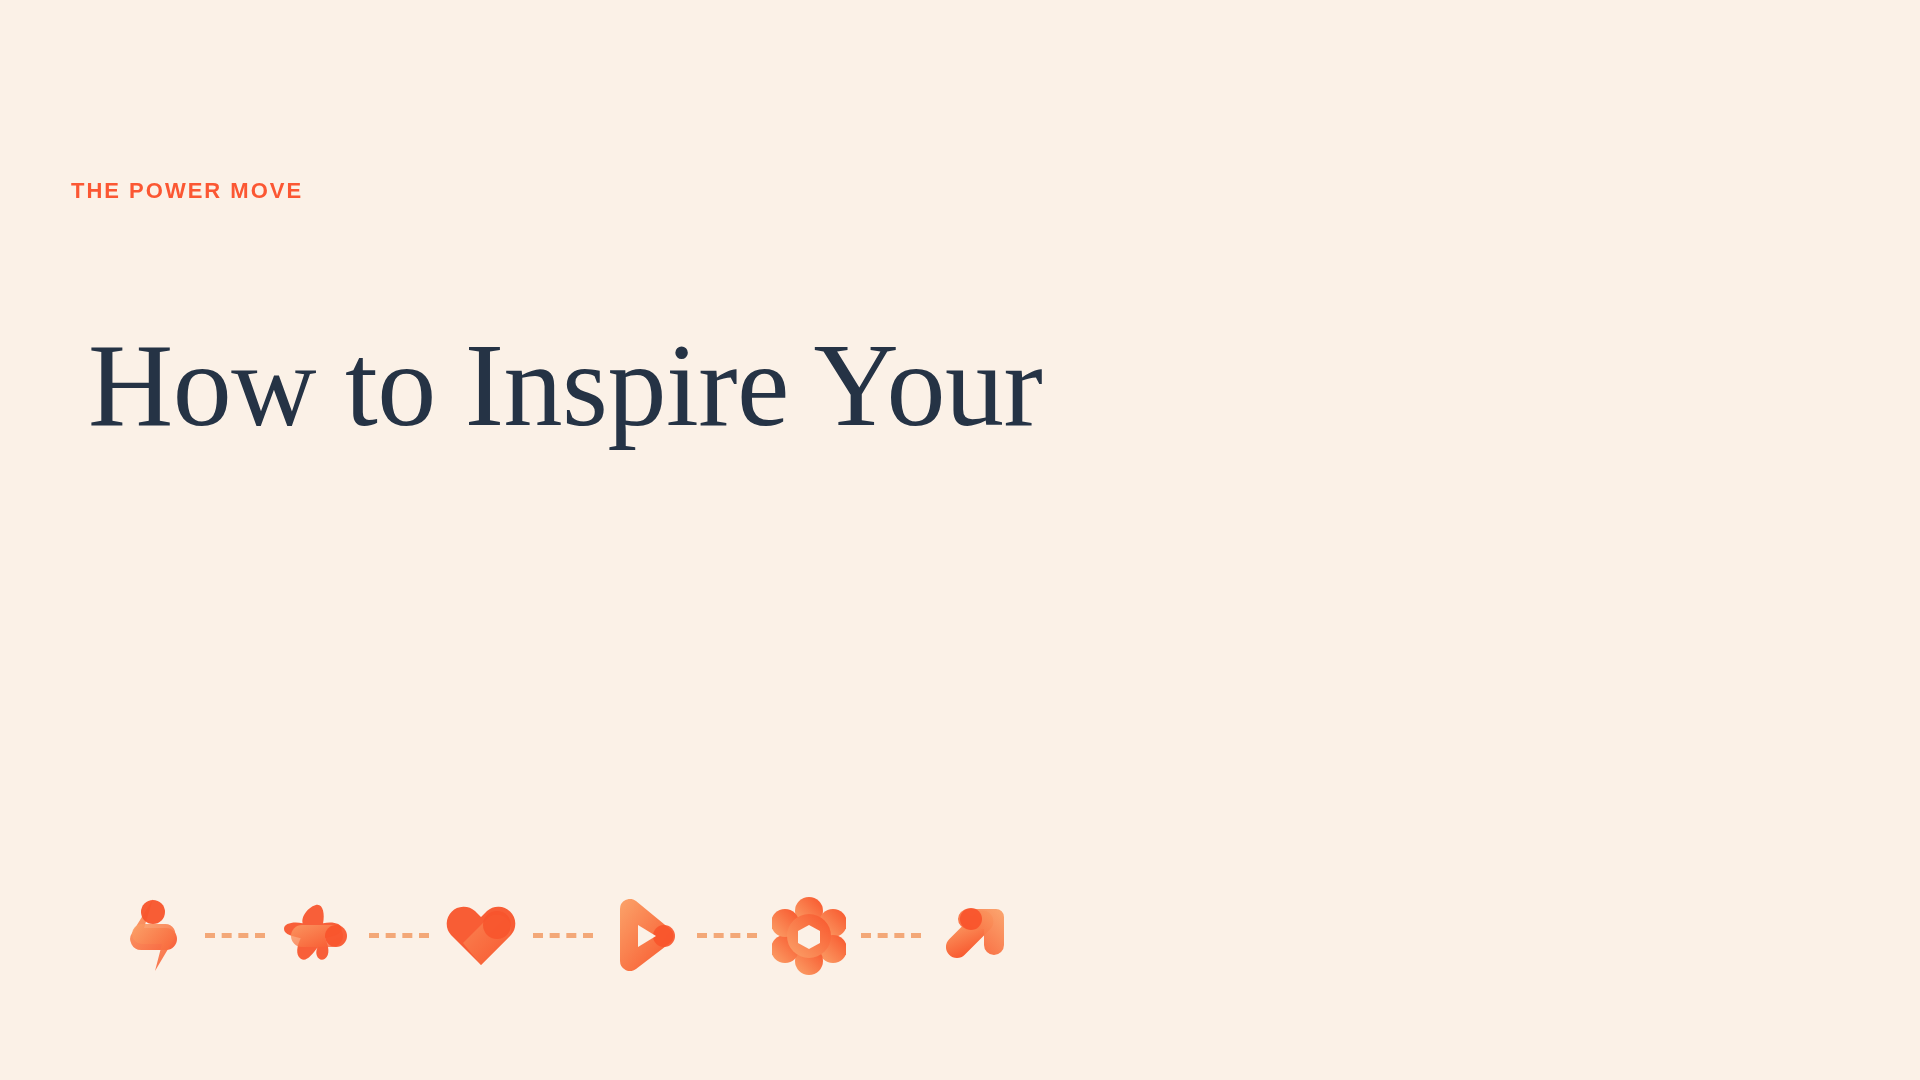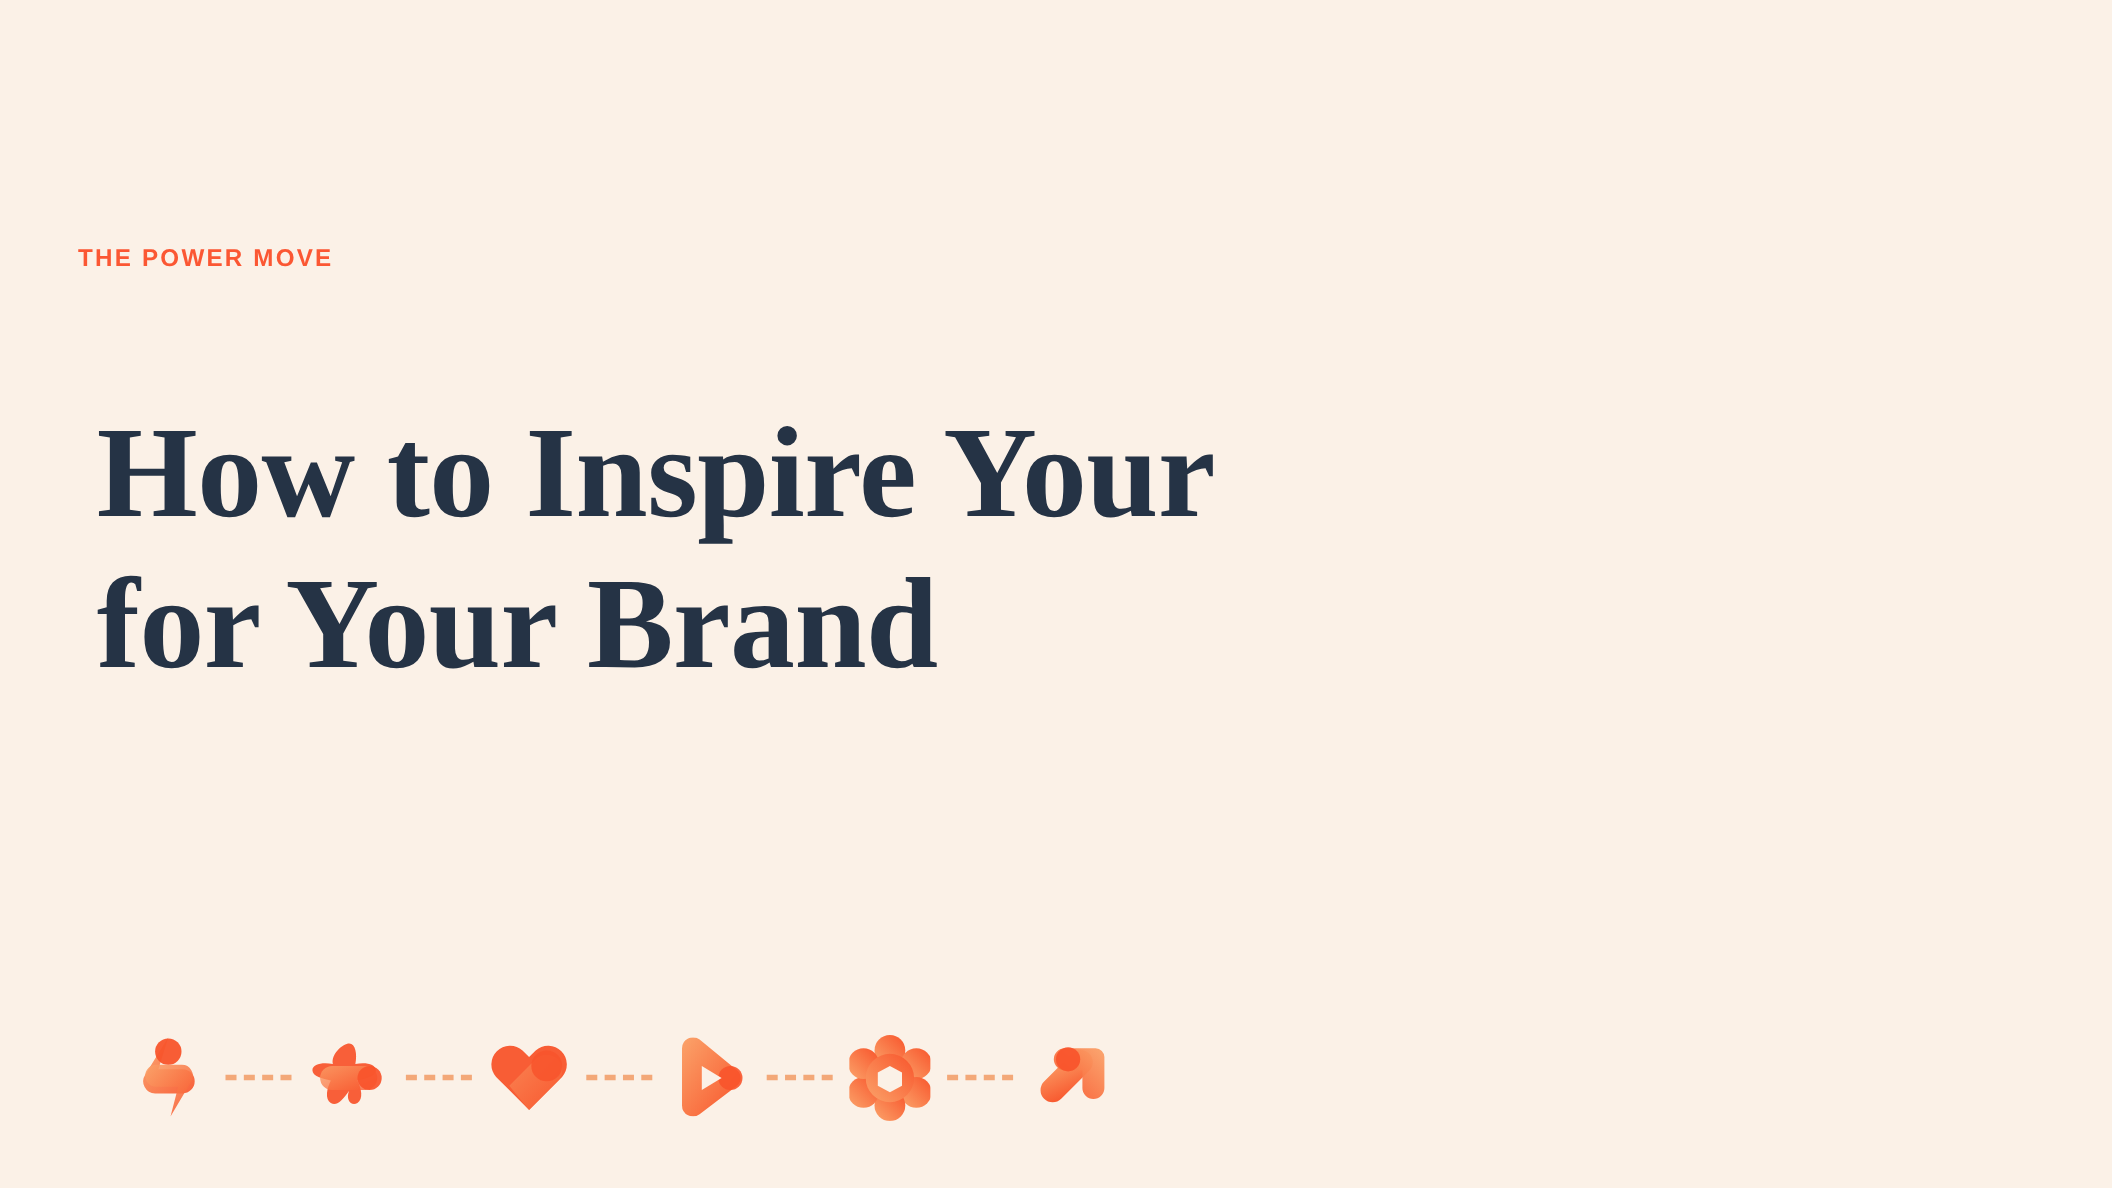"THE POWER MOVE" .slide { margin-top: 44px -> none }
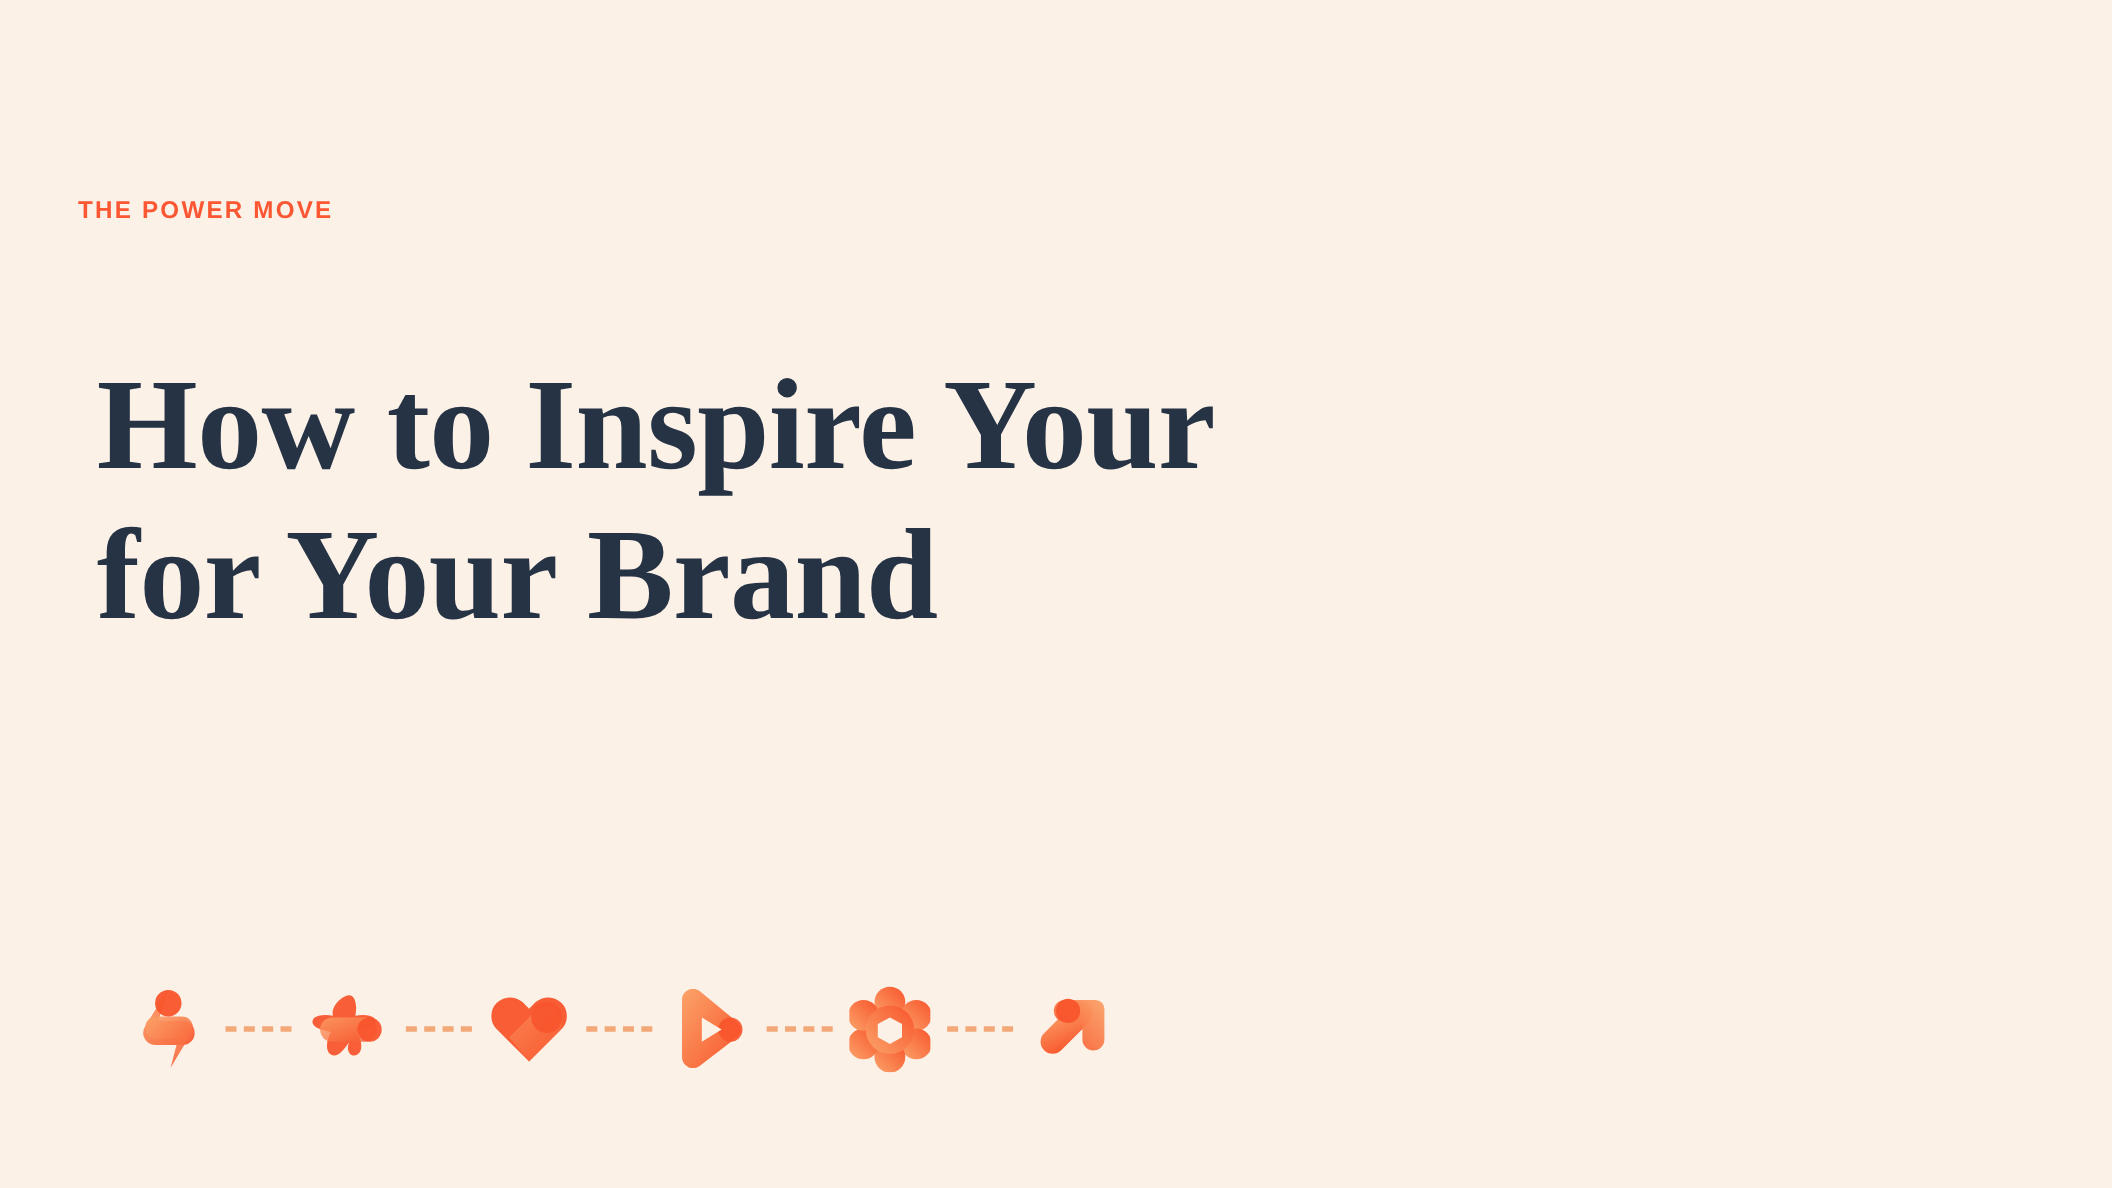"How to Inspire Your" .headline { font-weight: 700 -> 400 }
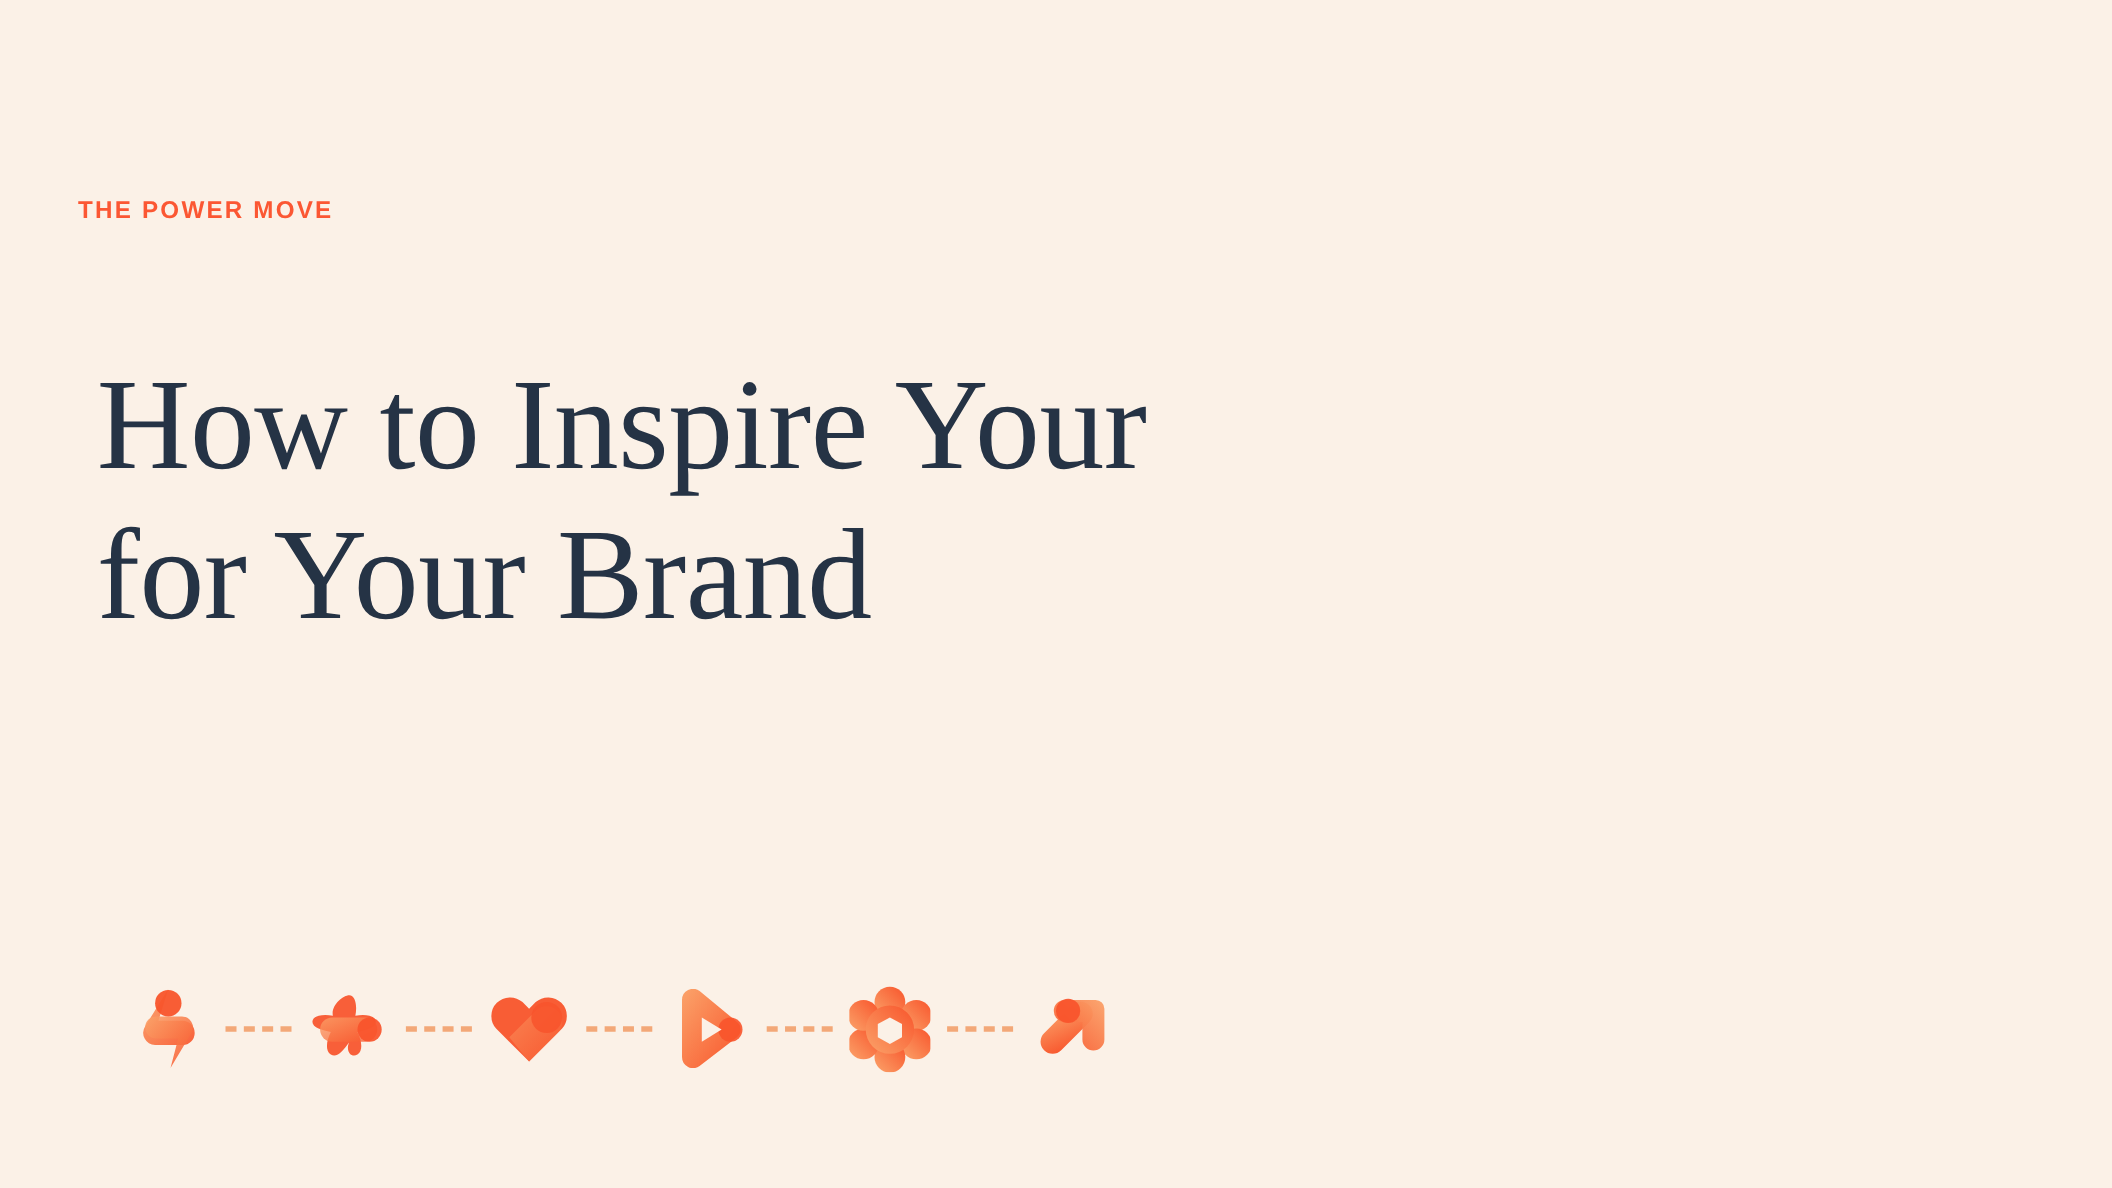"for Your Brand" span.hl-line { html: <span>for Your Brand</span> -> none }
